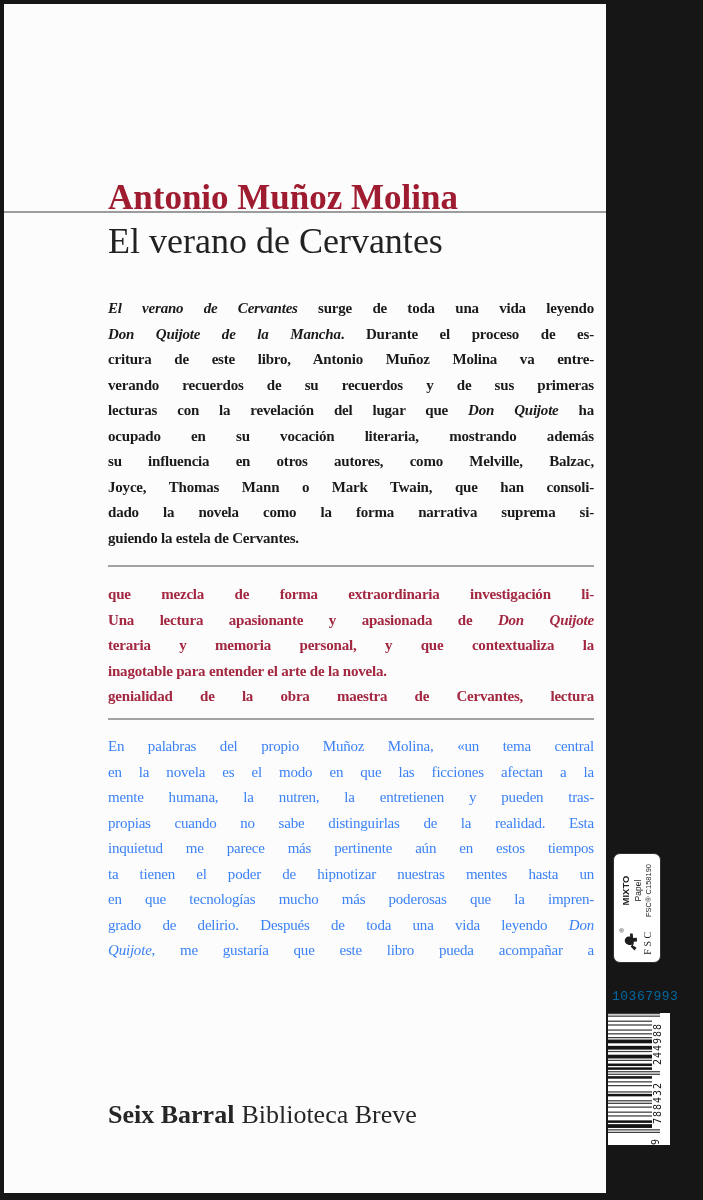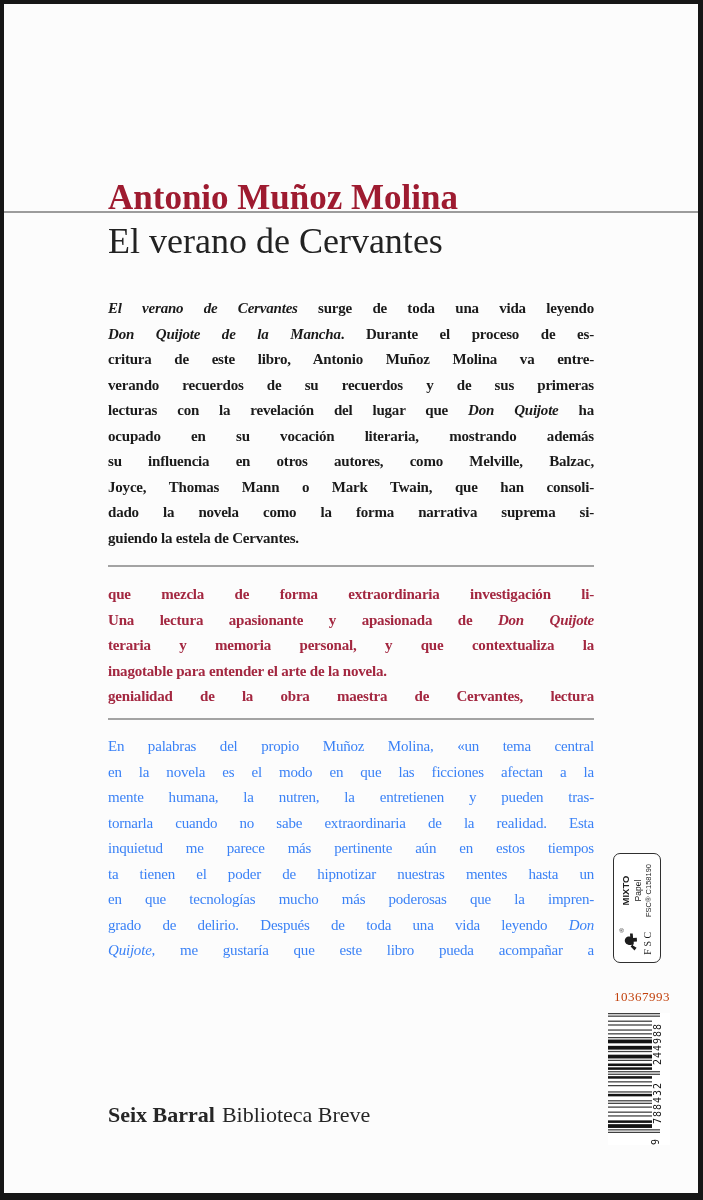"Antonio Muñoz Molina" .page { width: 694px -> 602px }
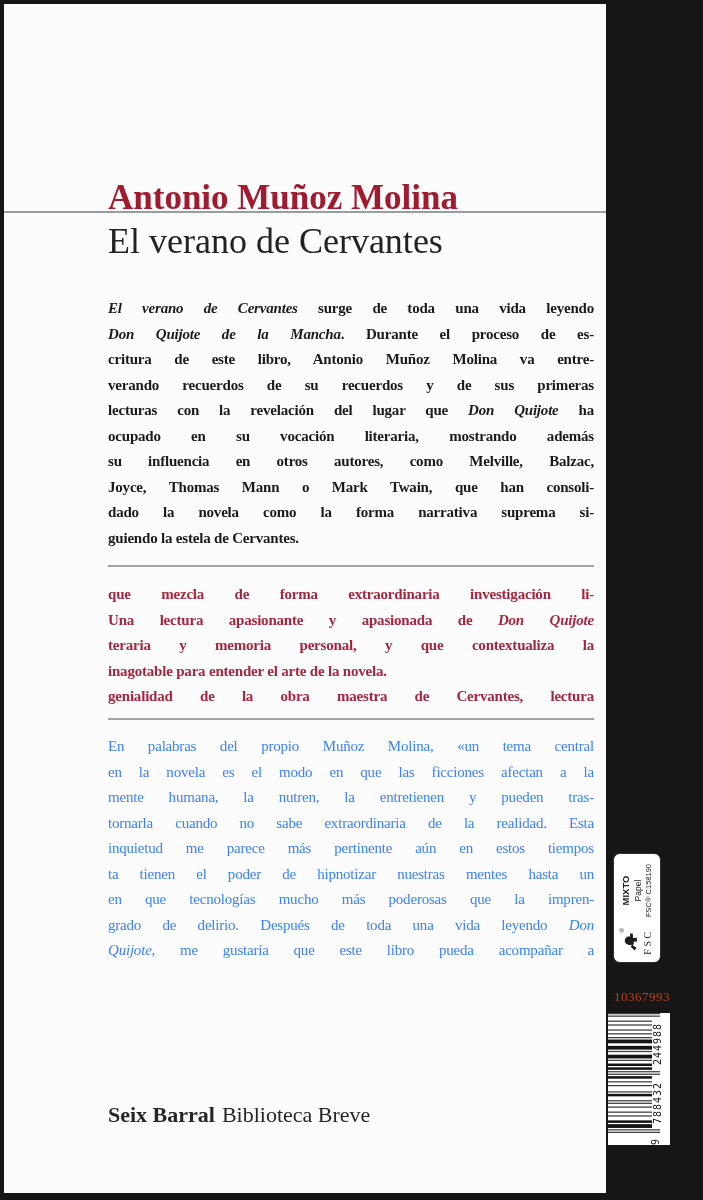"tornarla cuando no sabe extraordinaria" span { text: tornarla cuando no sabe extraordinaria -> propias cuando no sabe distinguirlas }
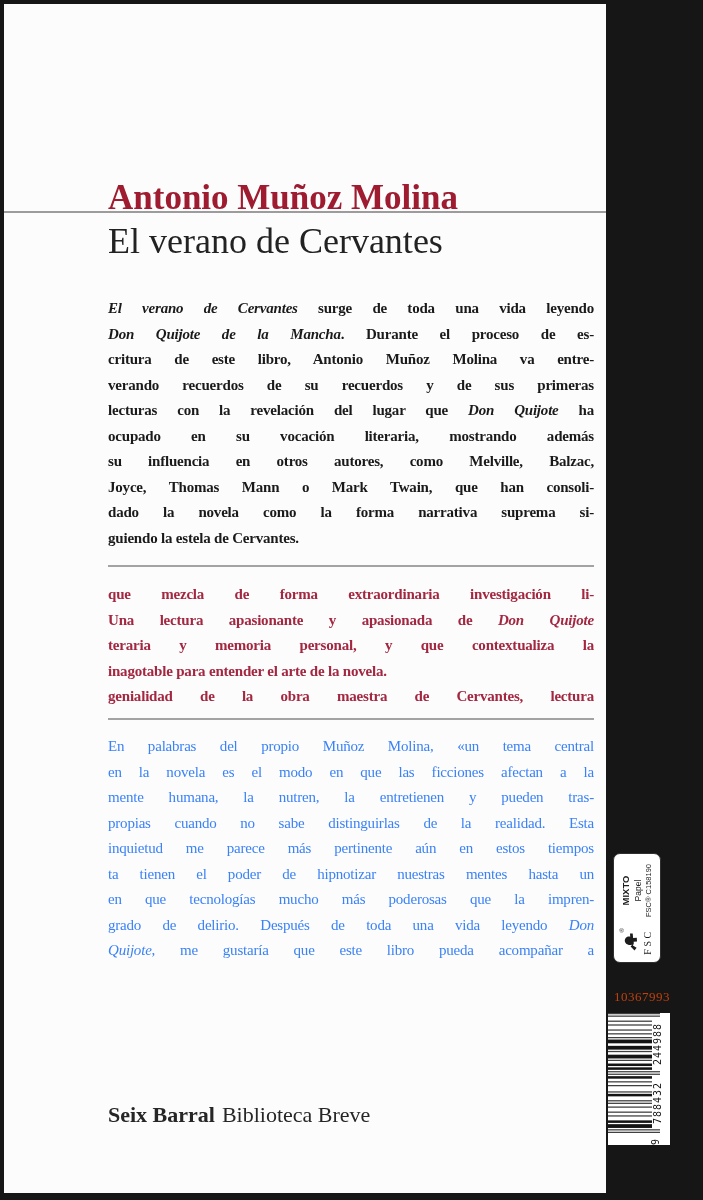"10367993" .product-code { color: #c2410c -> #0369a1; font-family: none -> Liberation Mono, monospace }
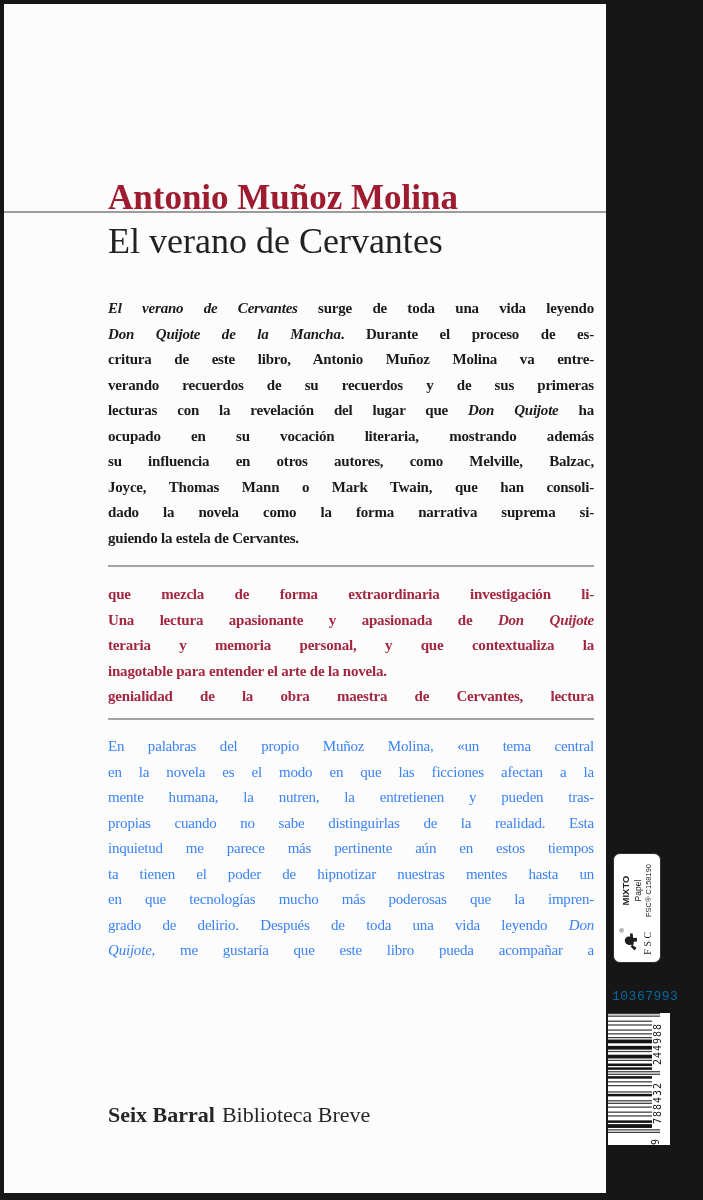"Seix Barral Biblioteca Breve" .publisher { font-size: 22px -> 26px }
